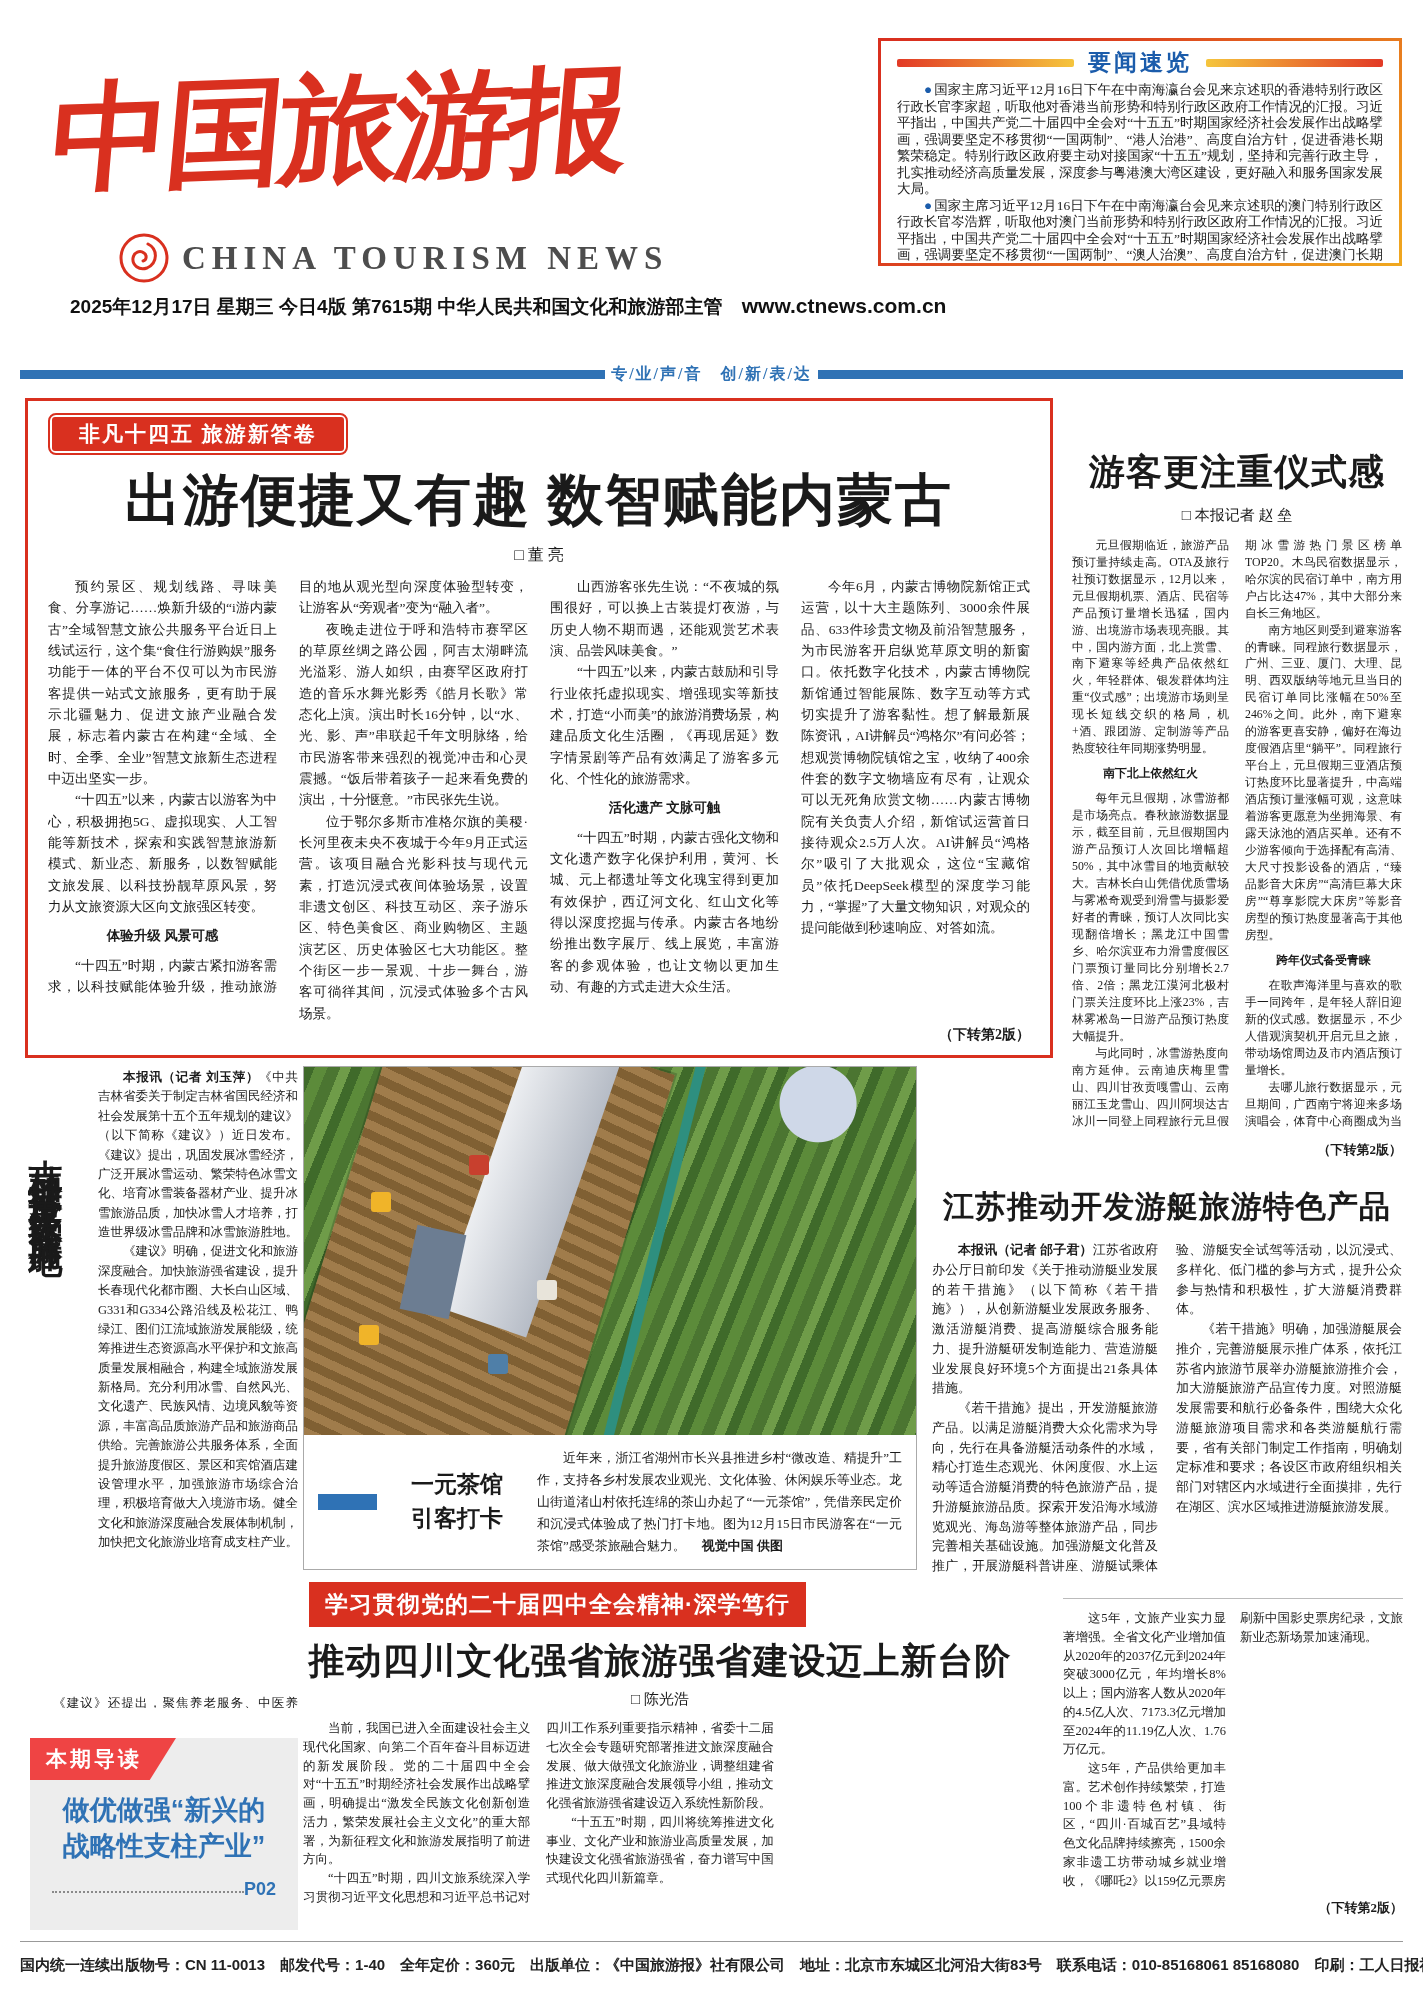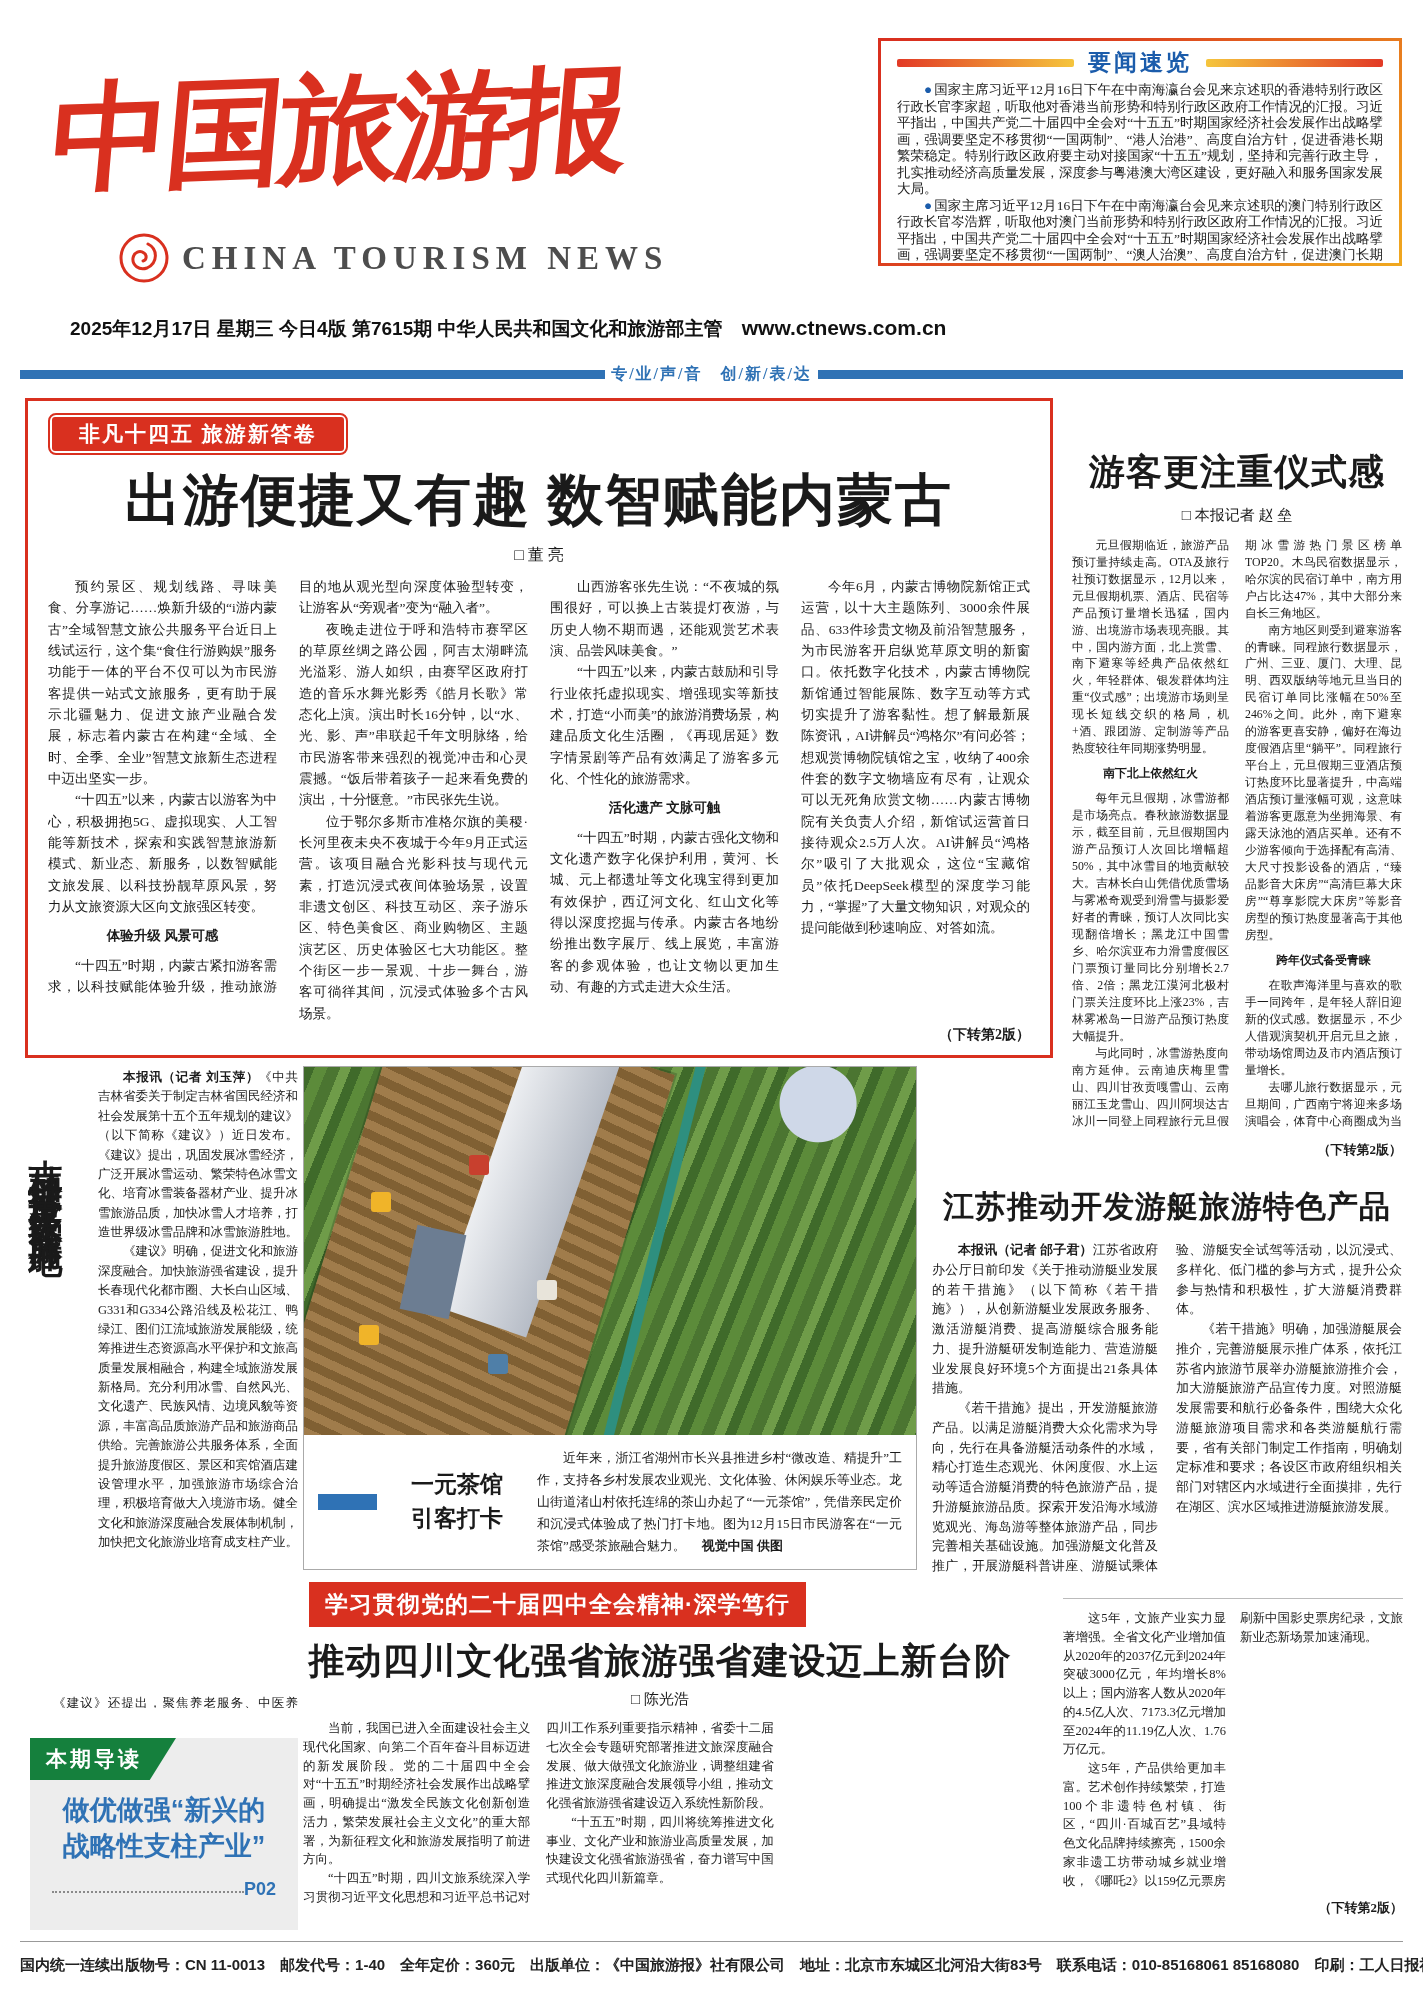"2025年12月17日 星期三 今日4版 第7615期" .dateline { top: 316px -> 294px }
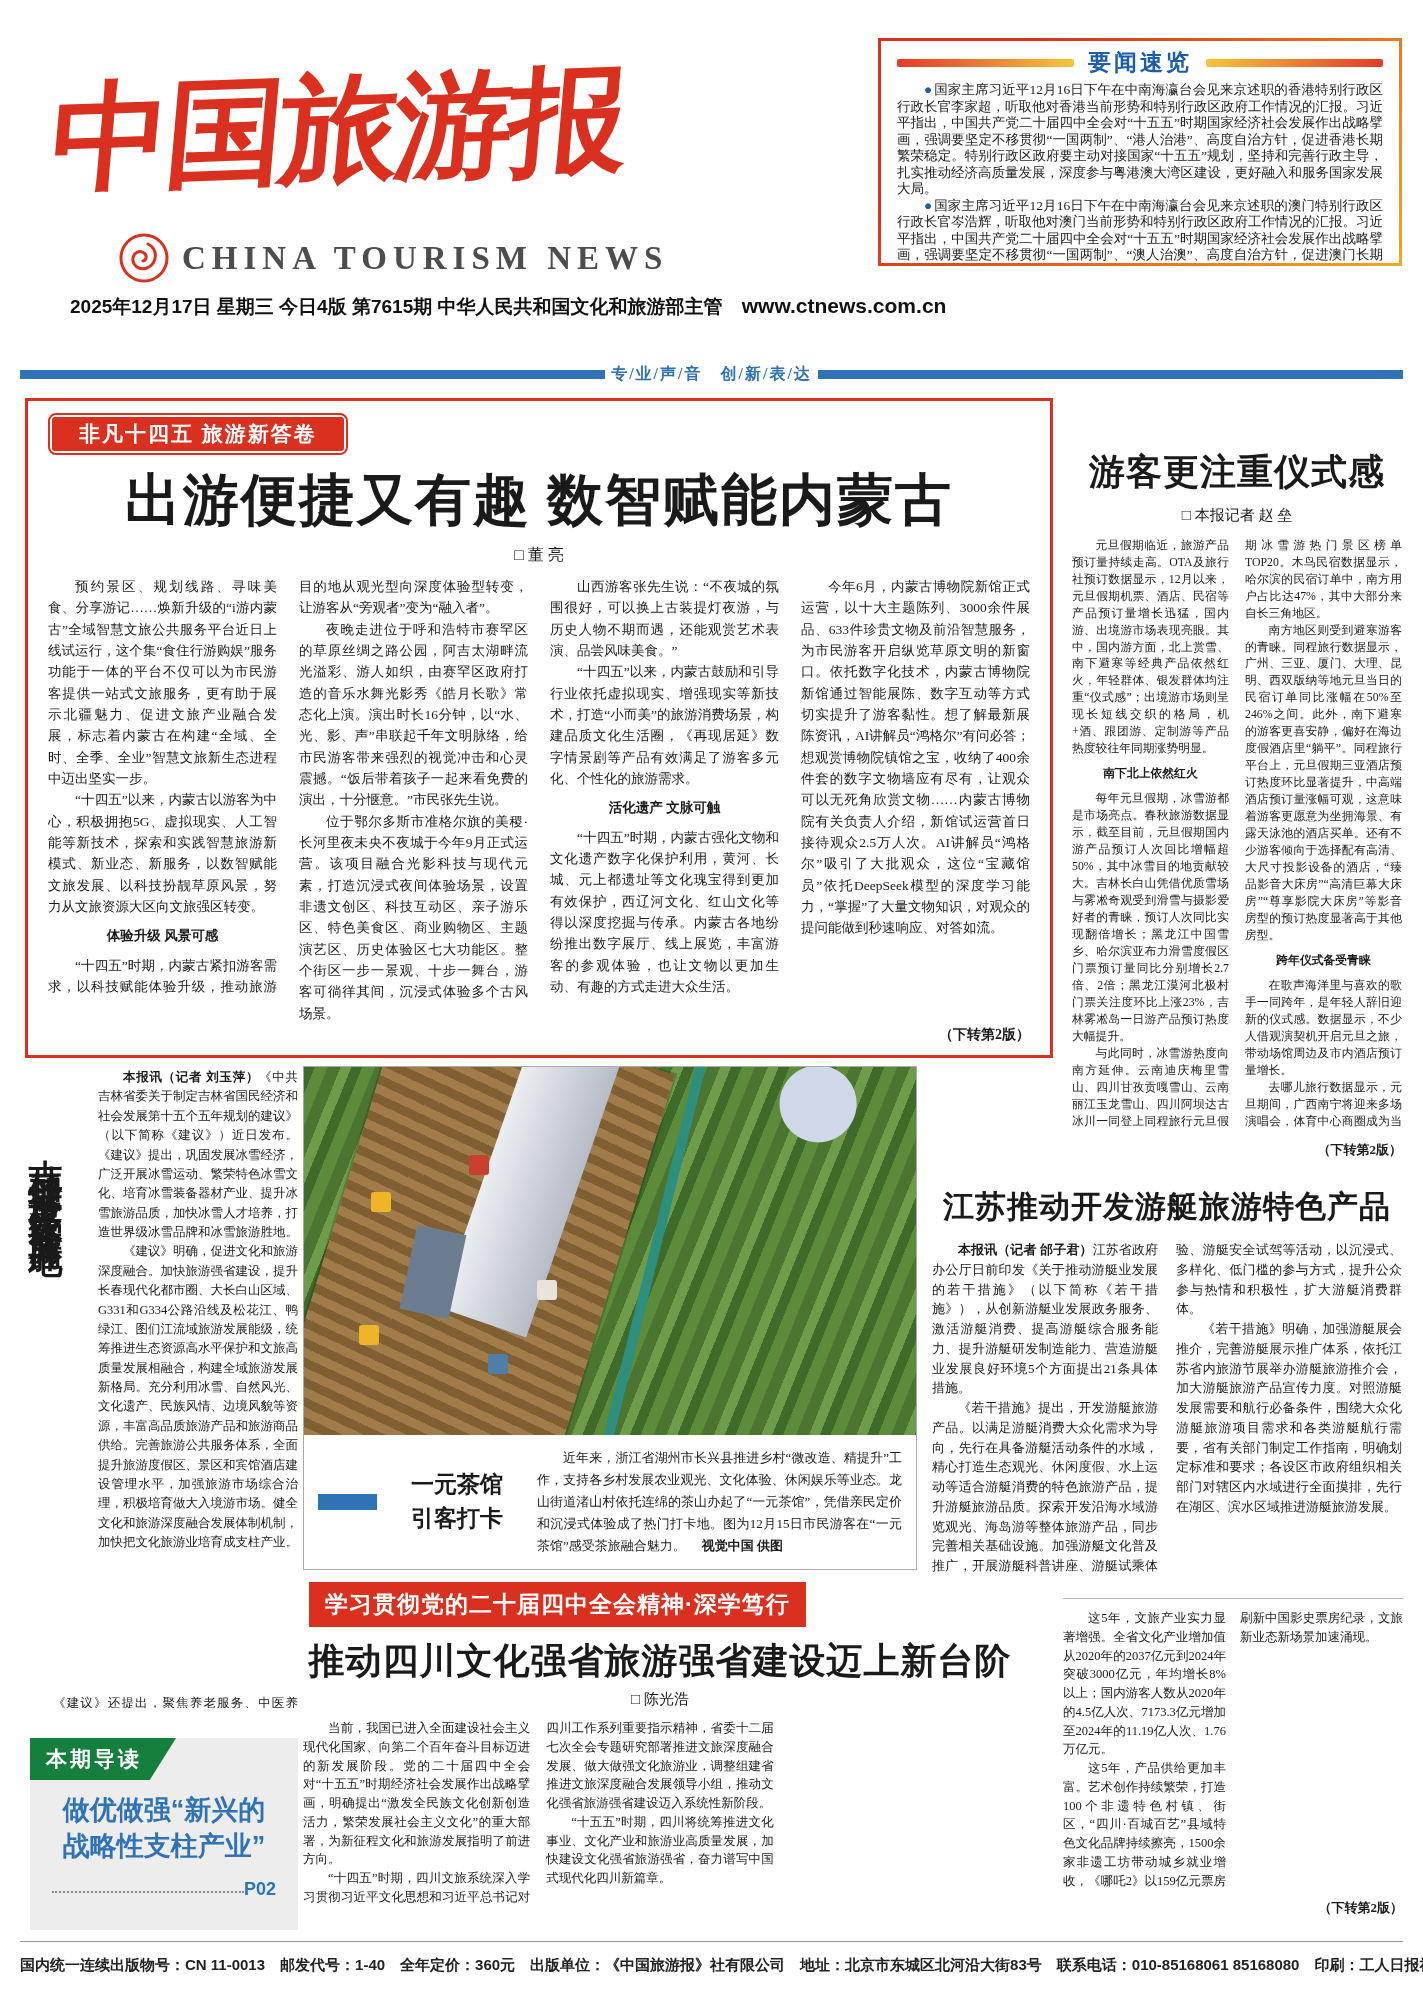"本期导读" .guide-banner { background: #15803d -> #ef4444 }
